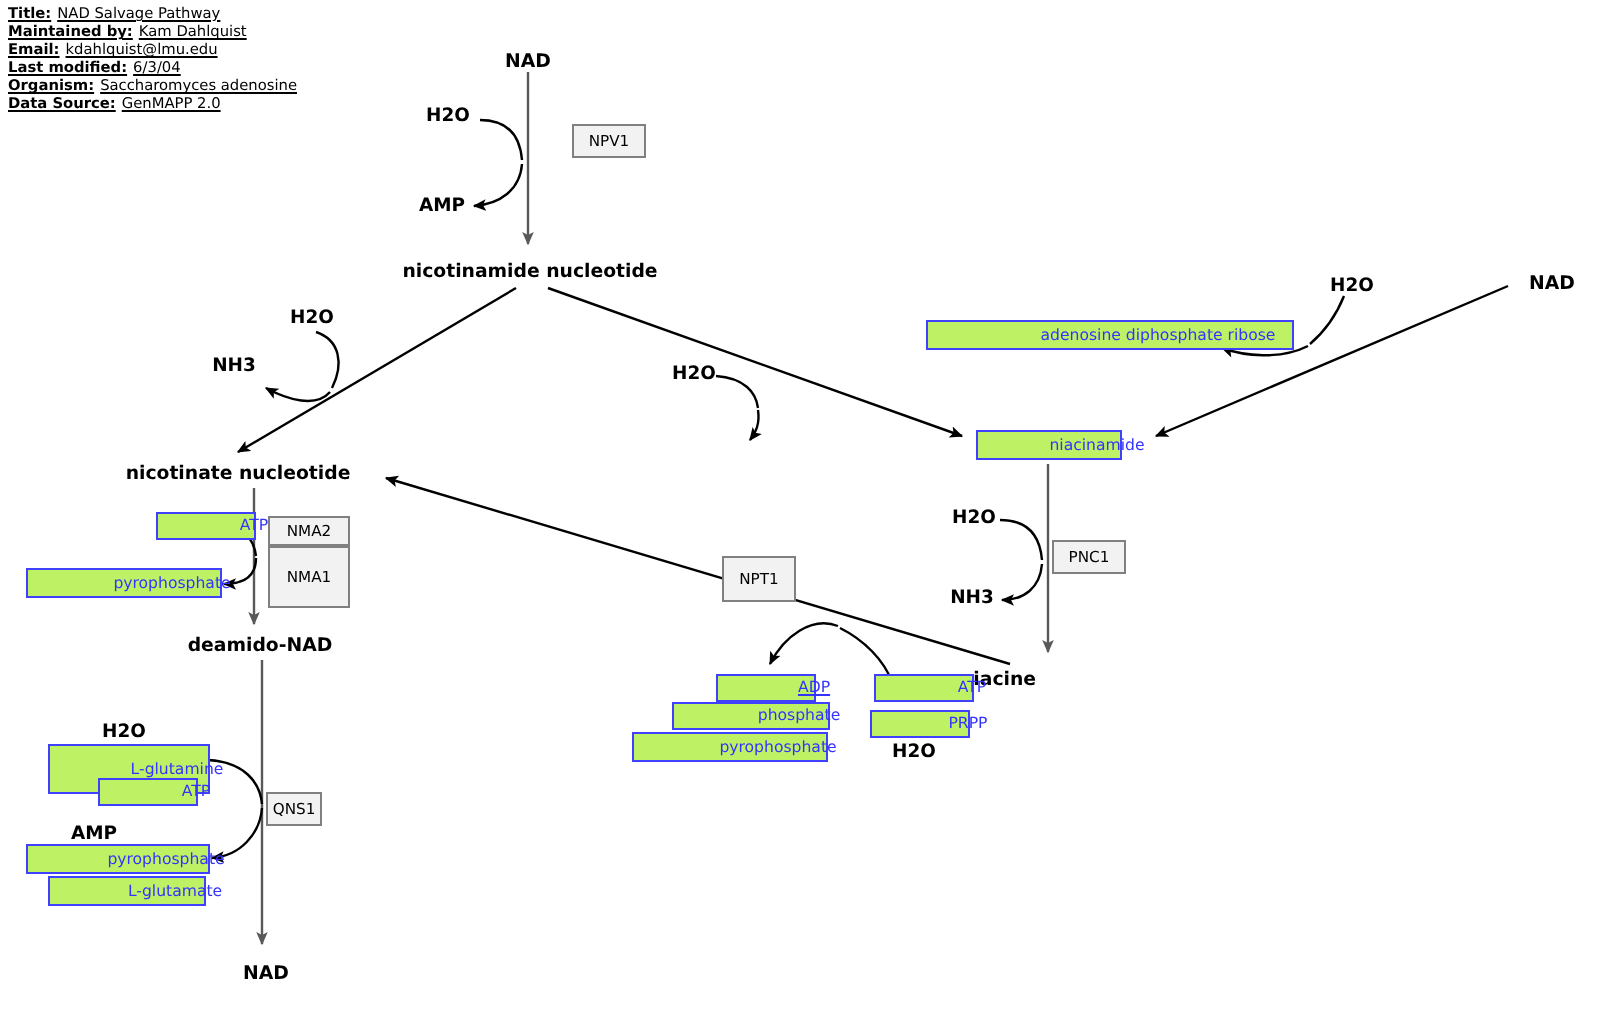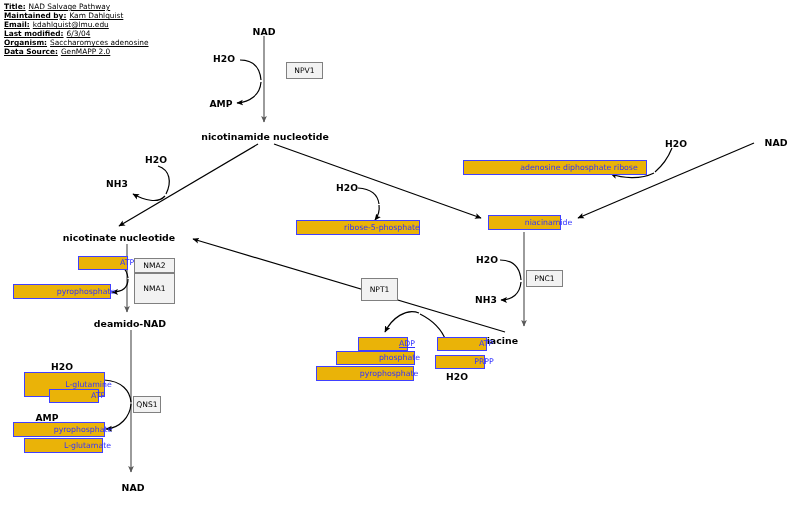"adenosine diphosphate ribose" .mbox { background: #eab308 -> #bef264 }
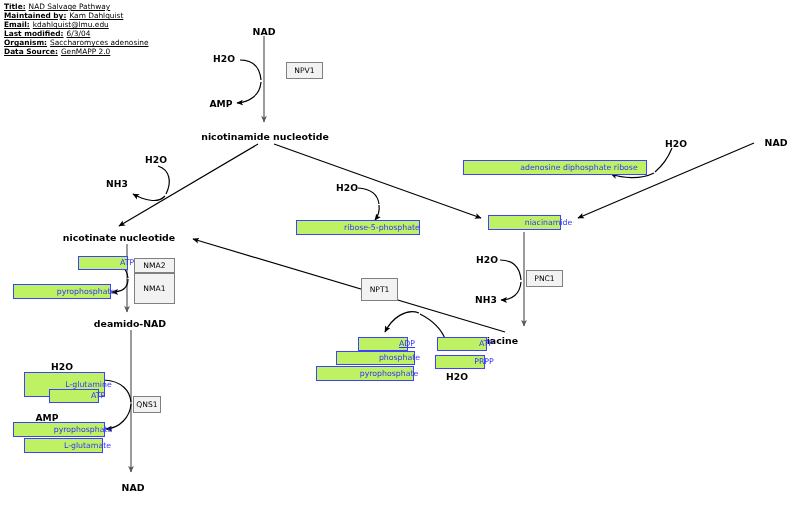"ribose-5-phosphate" div.mbox { html: <div>ribose-5-phosphate</div> -> none }
